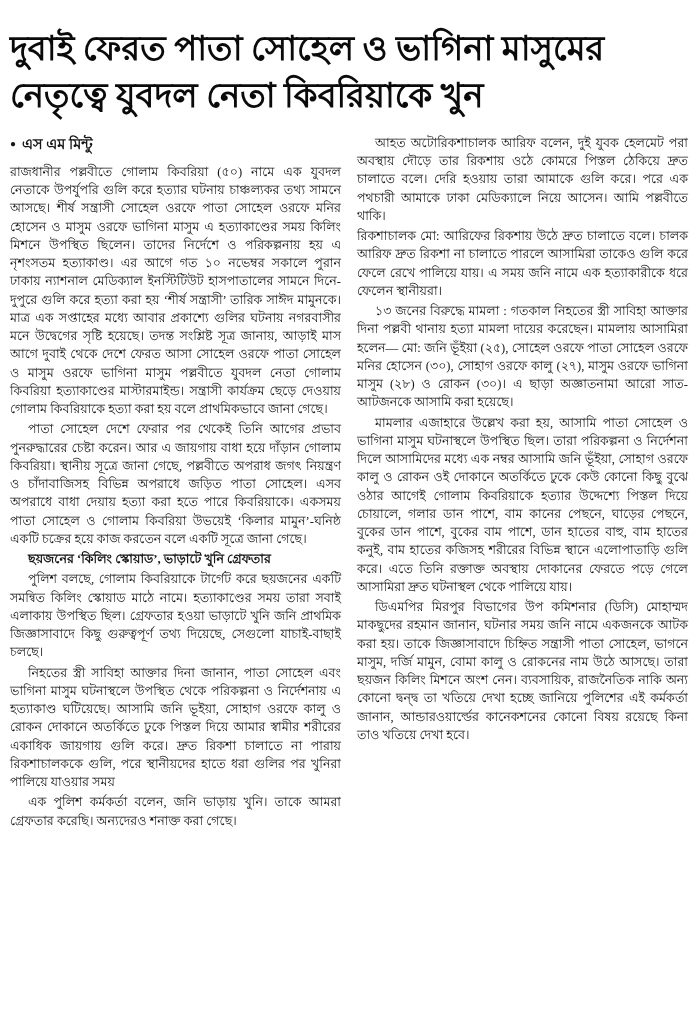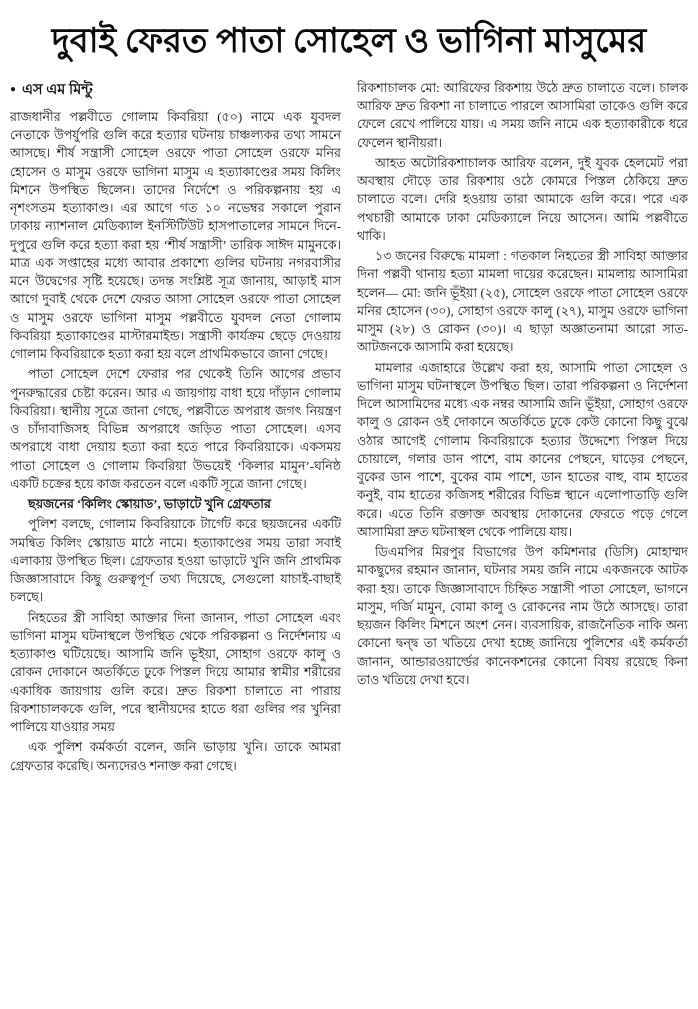"দুবাই ফেরত পাতা সোহেল ও" .headline { margin: 4px 0 14px 0 -> 12px 0 14px 0; text-align: center -> none }
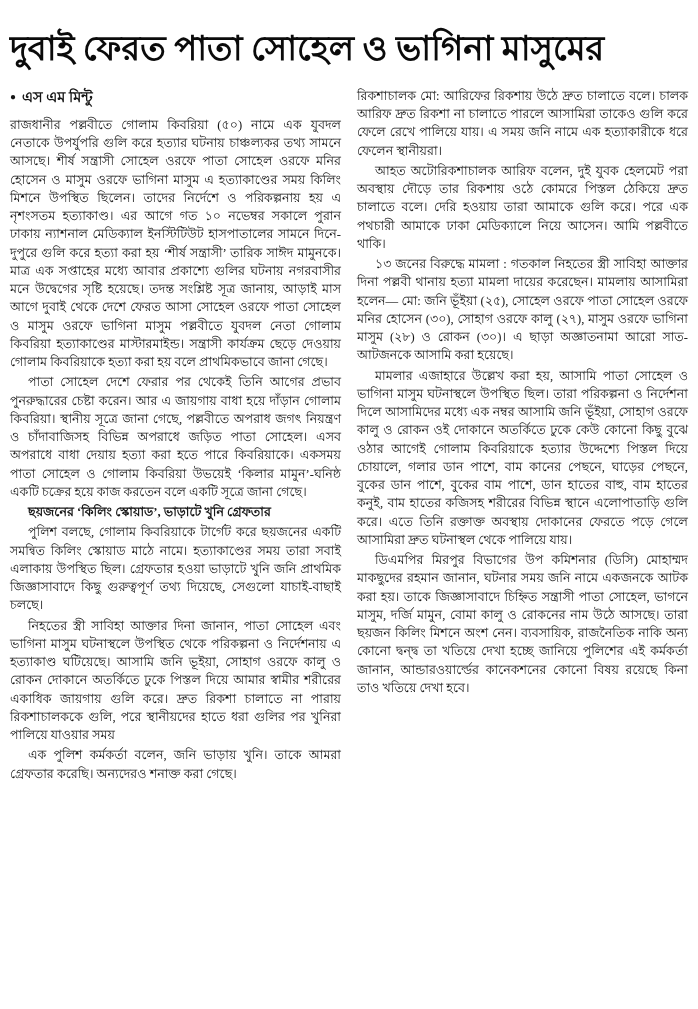"নেতৃত্বে যুবদল নেতা কিবরিয়াকে খুন" span { html: none -> <span>নেতৃত্বে যুবদল নেতা কিবরিয়াকে খুন</span> }
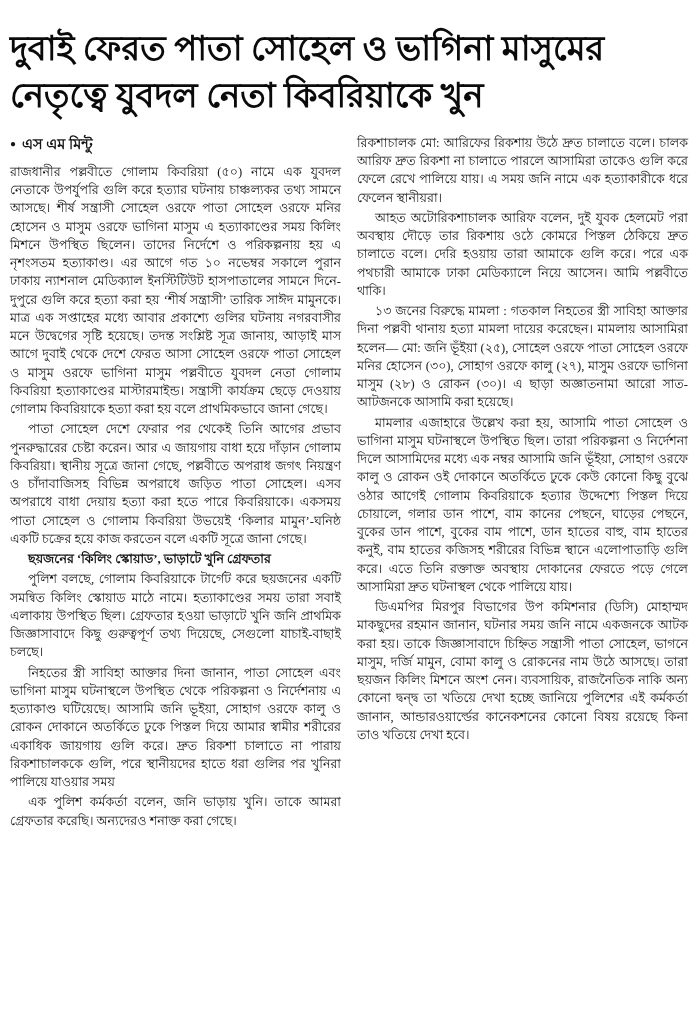"রিকশাচালক মো: আরিফের রিকশায় উঠে" p.para { order: before "আহত অটোরিকশাচালক আরিফ বলেন, দুই" -> after "আহত অটোরিকশাচালক আরিফ বলেন, দুই" }
